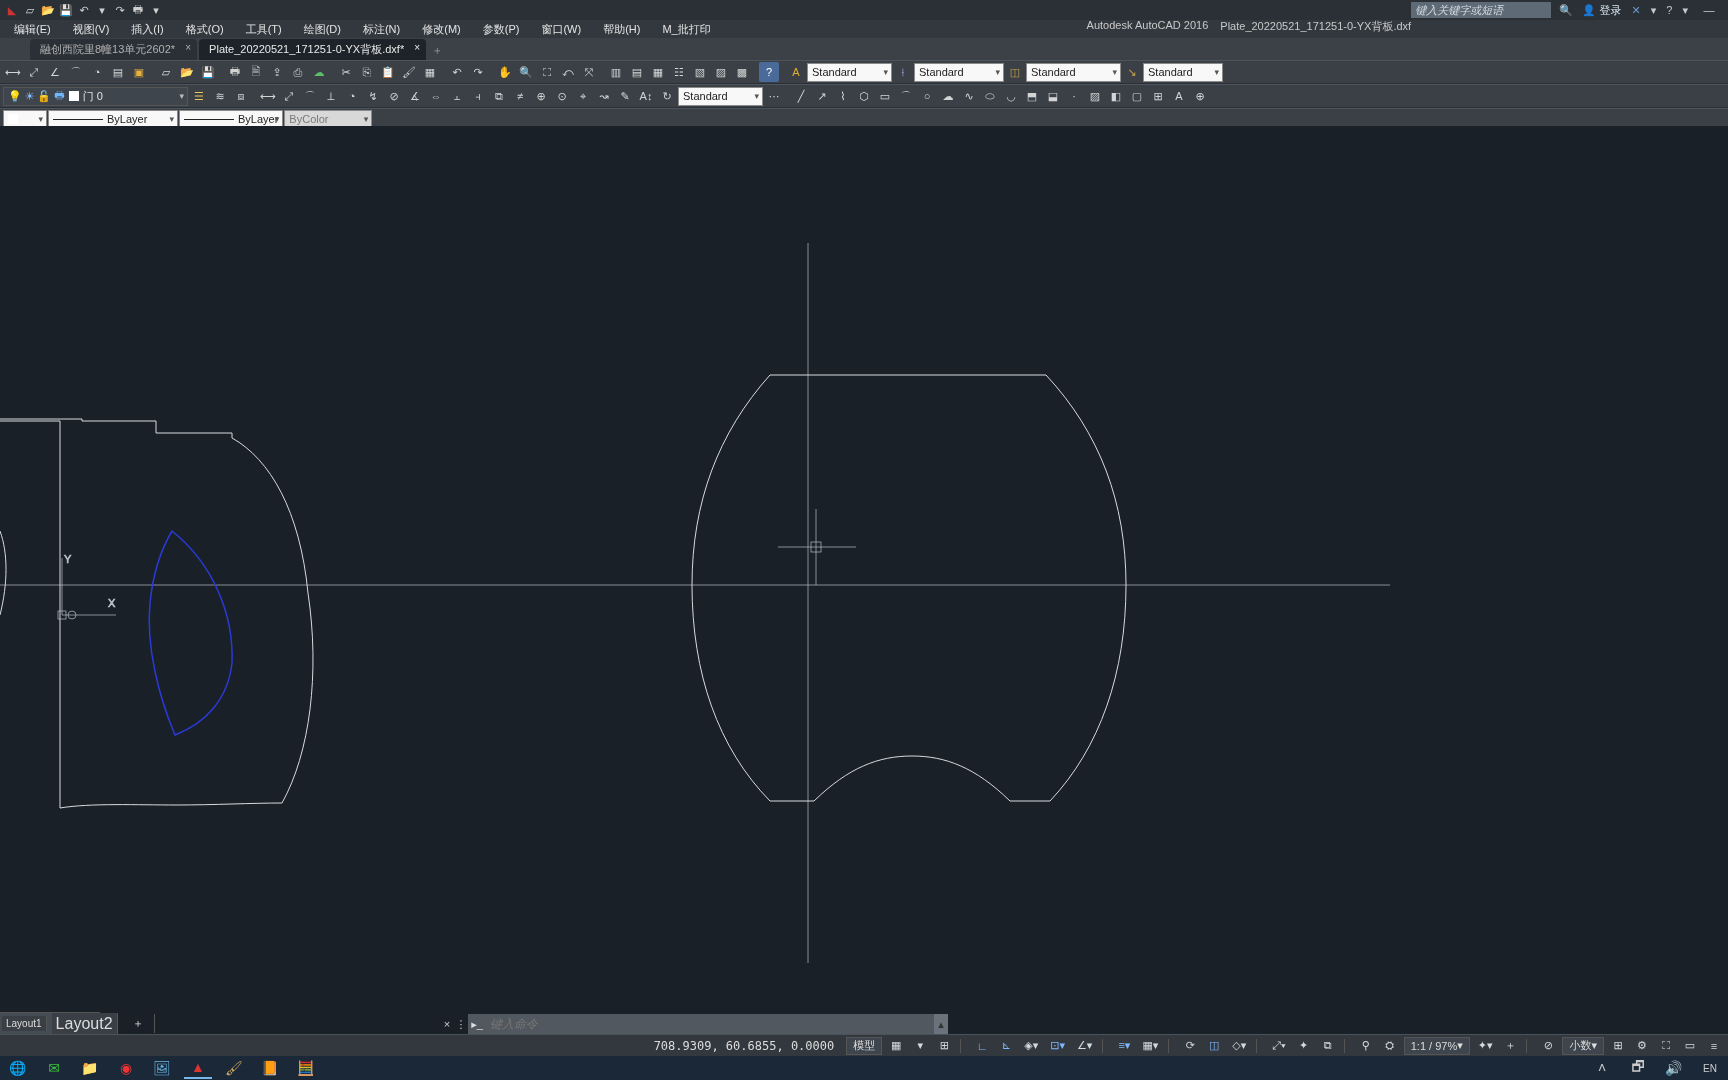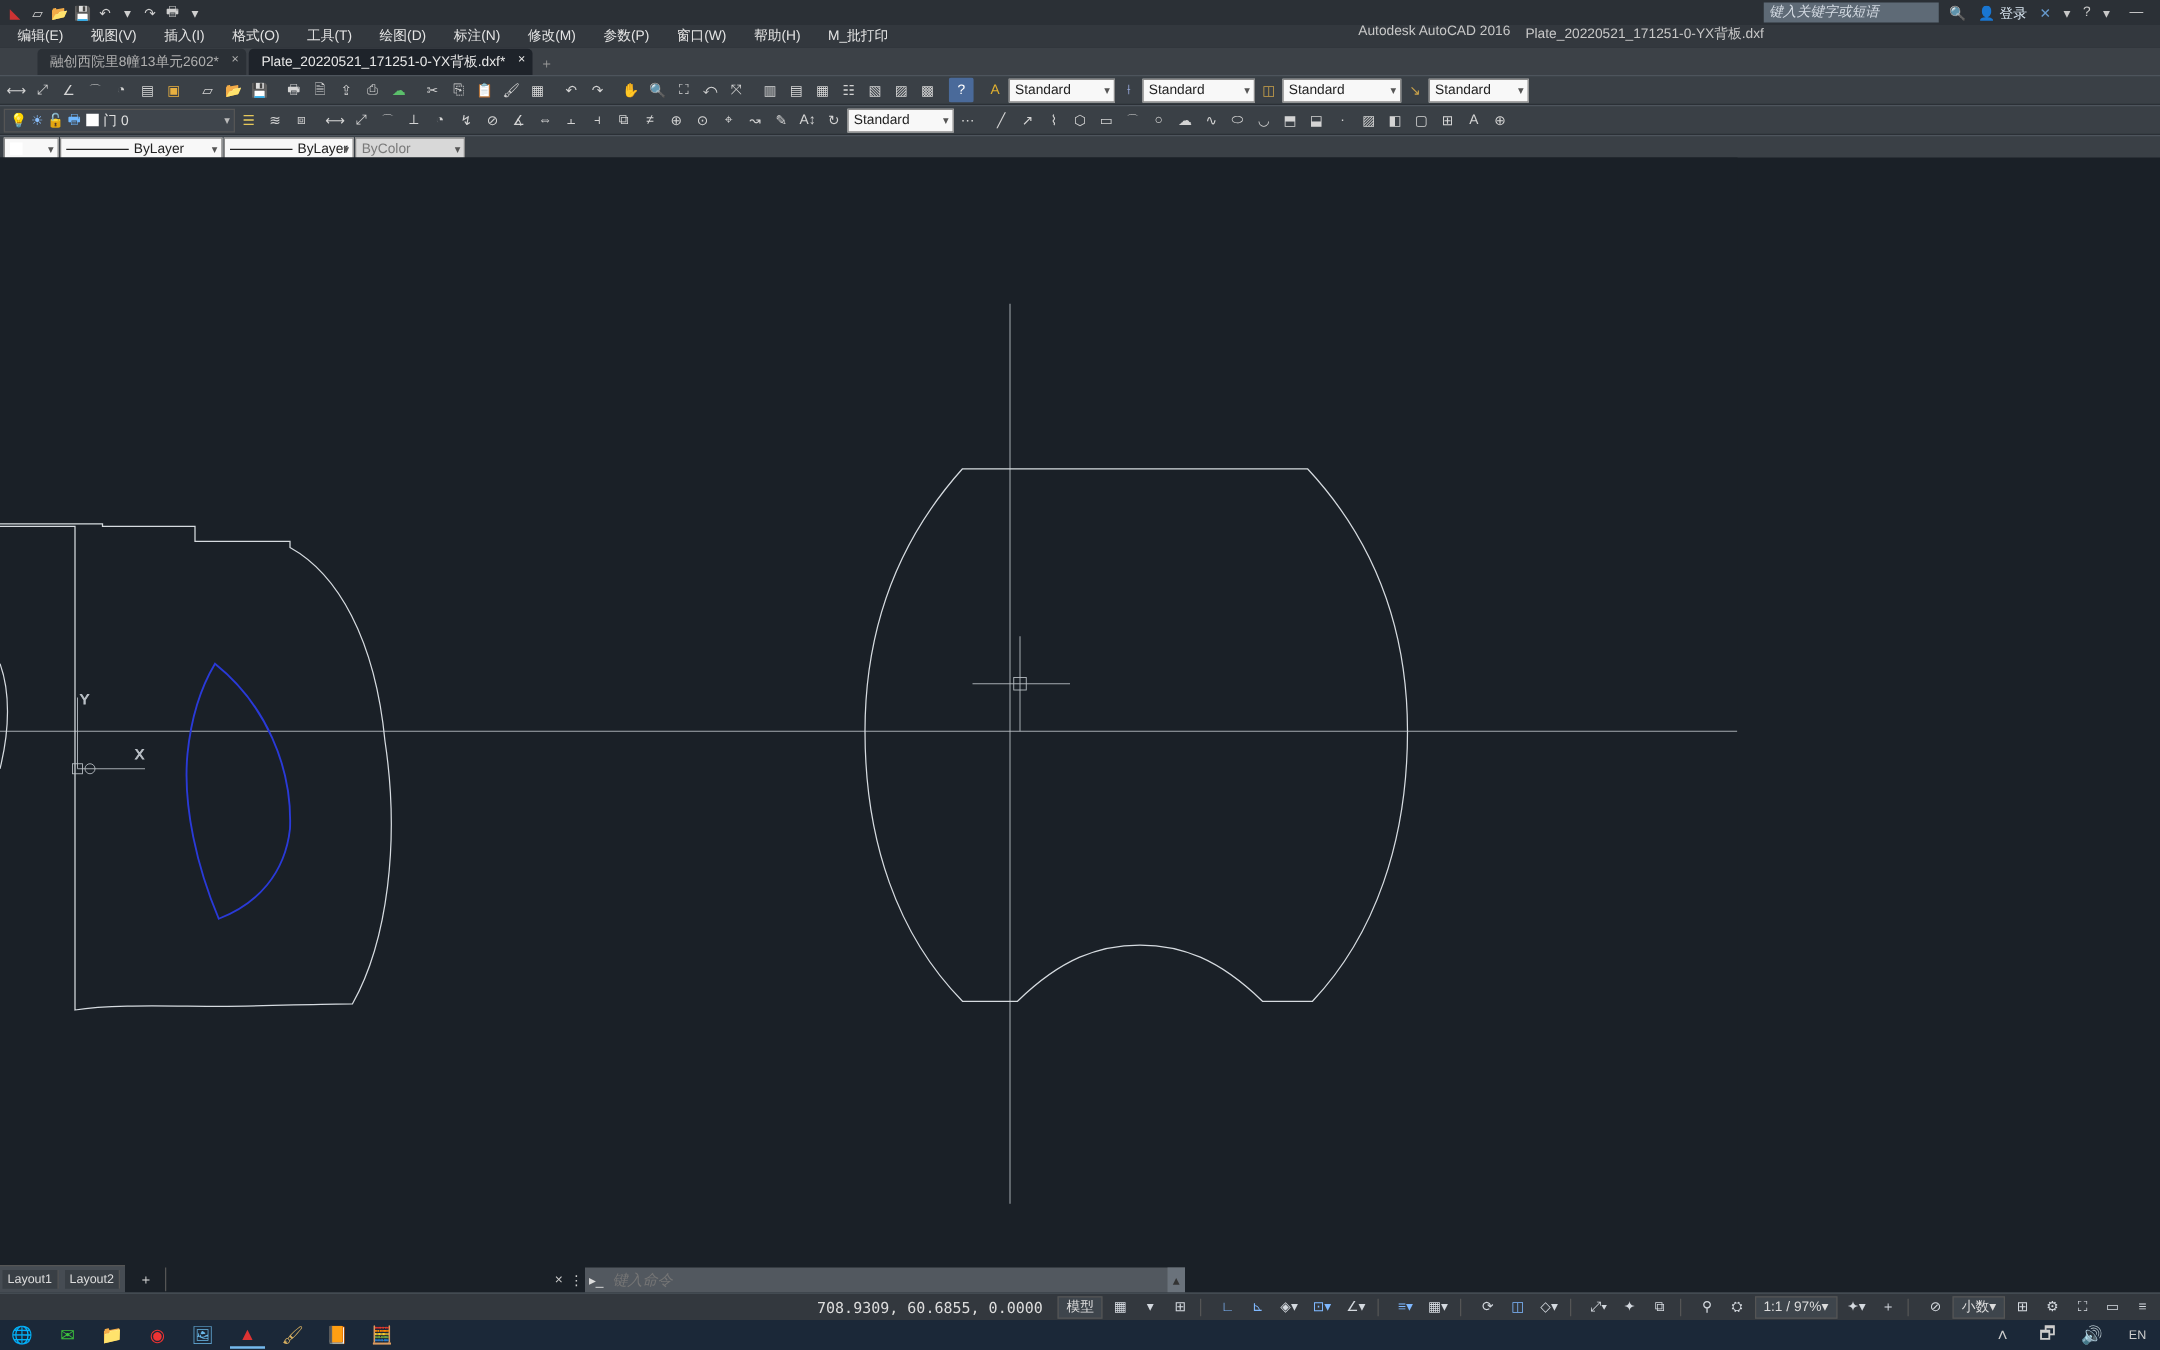"Layout2" div.ltab { font-size: 10px -> 16px }
